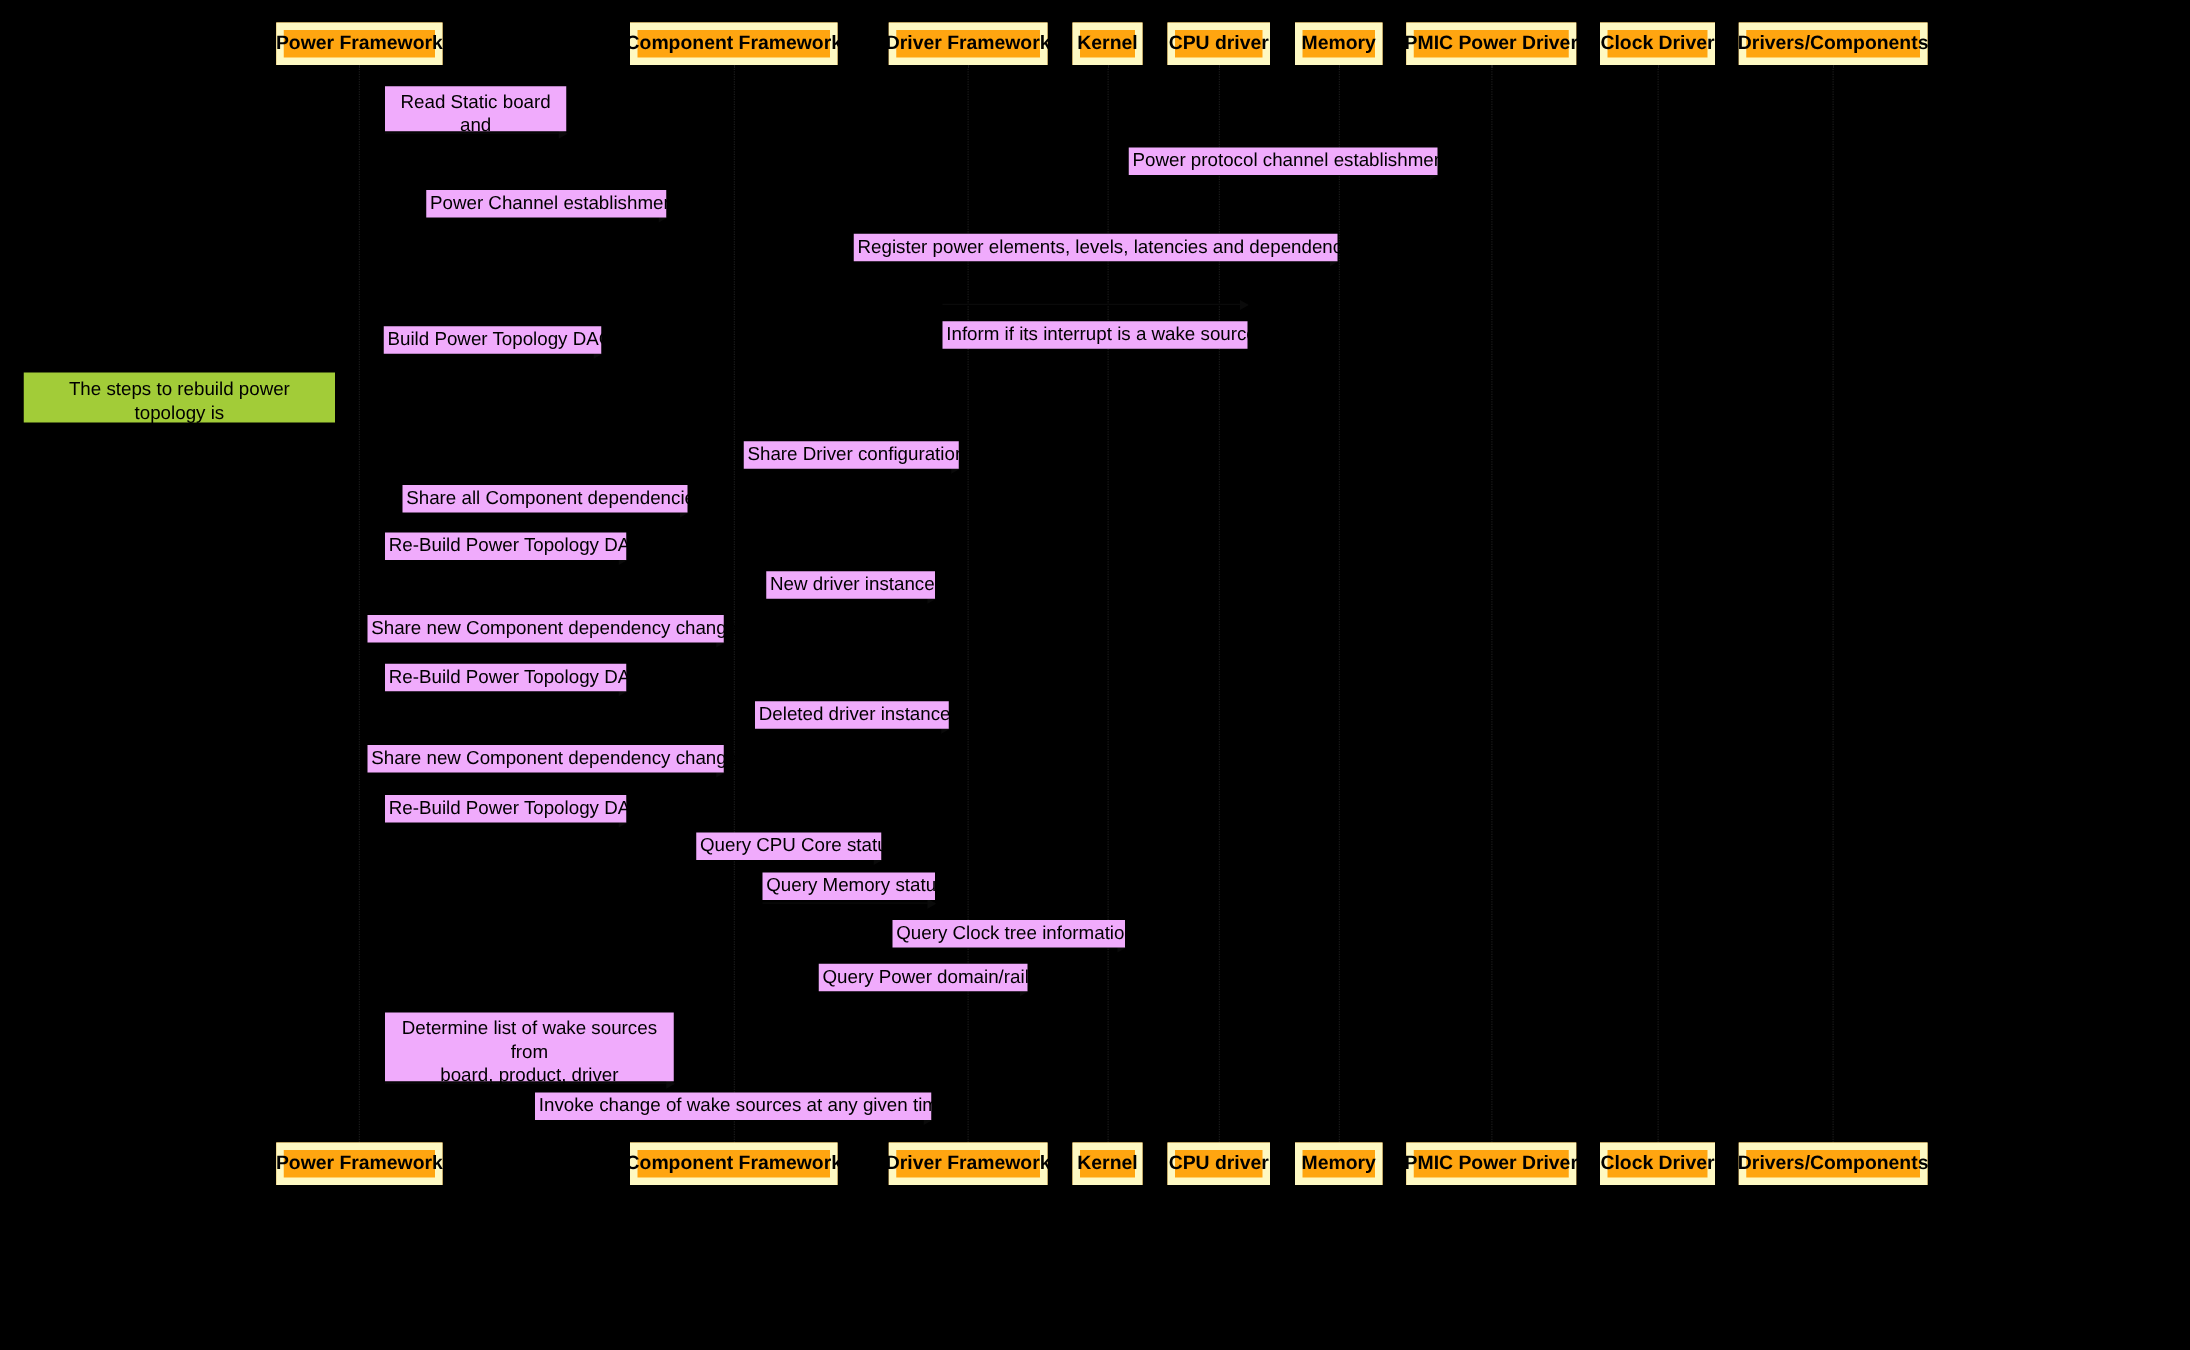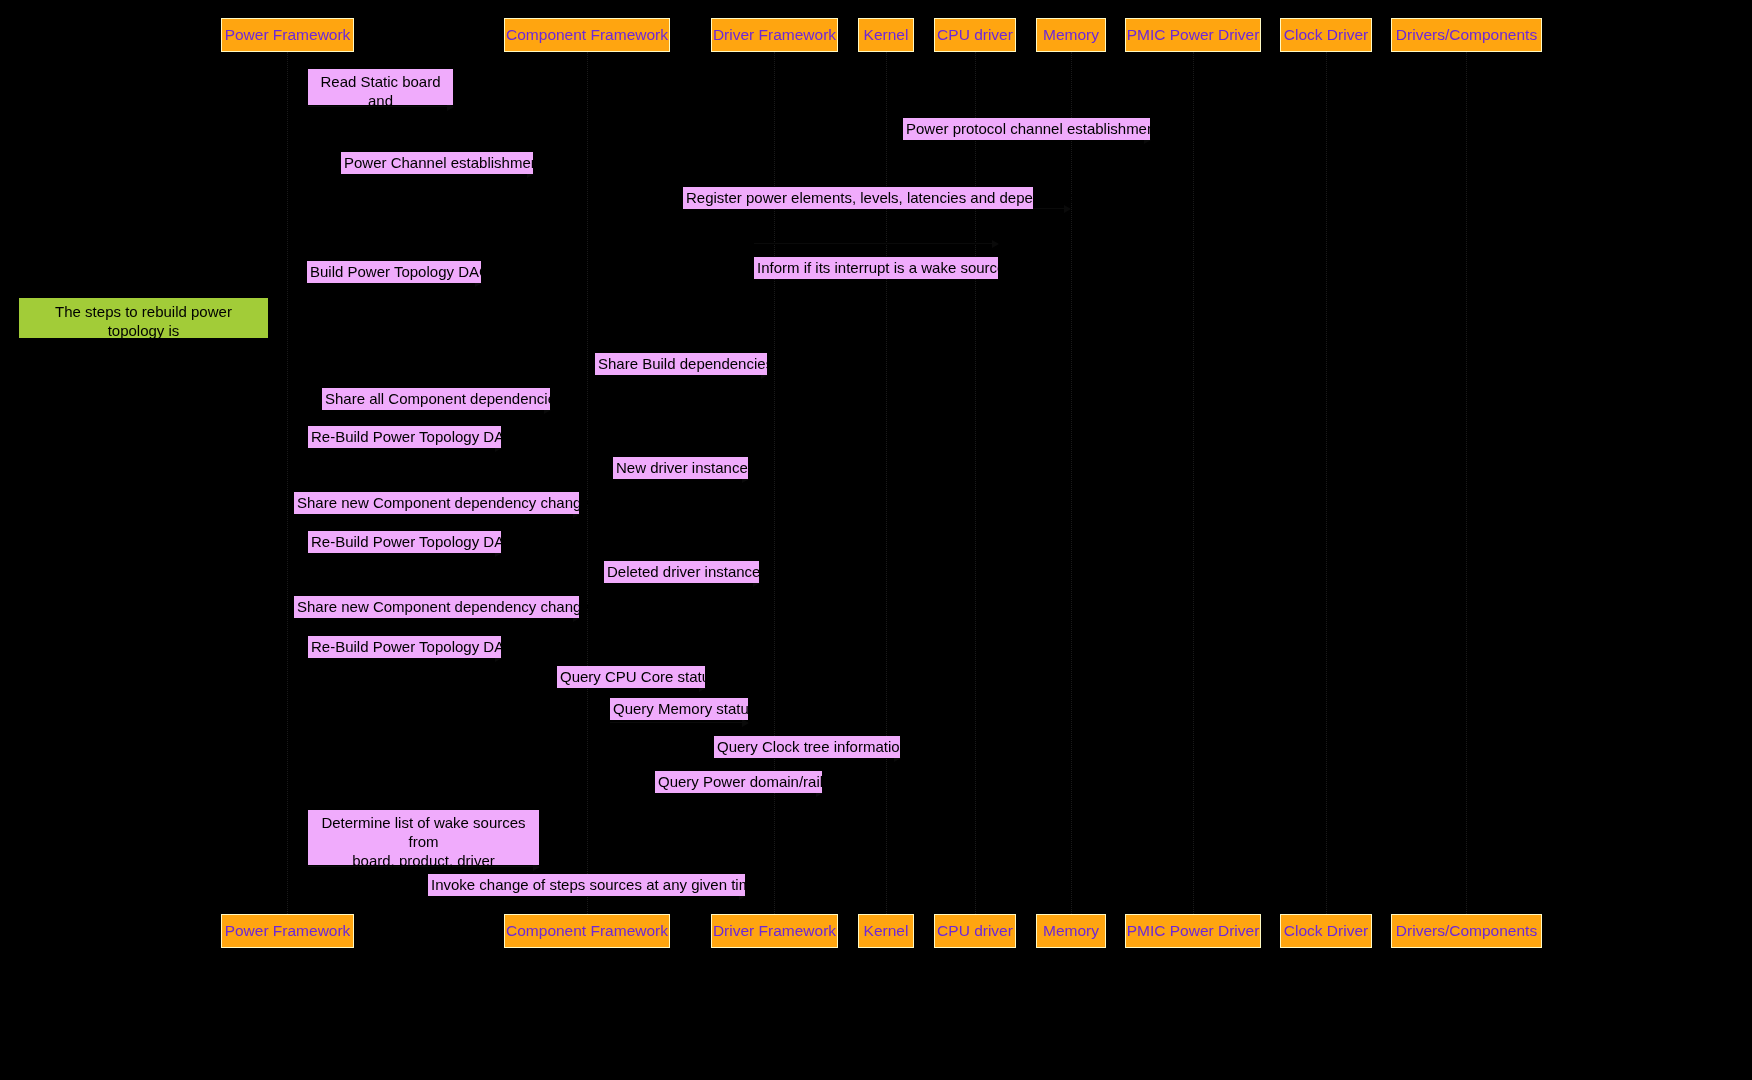"Power Framework" .participant { border: 1px solid #fef9c3 -> 6px solid #fef9c3; color: #6d28d9 -> #000000; font-weight: none -> bold }
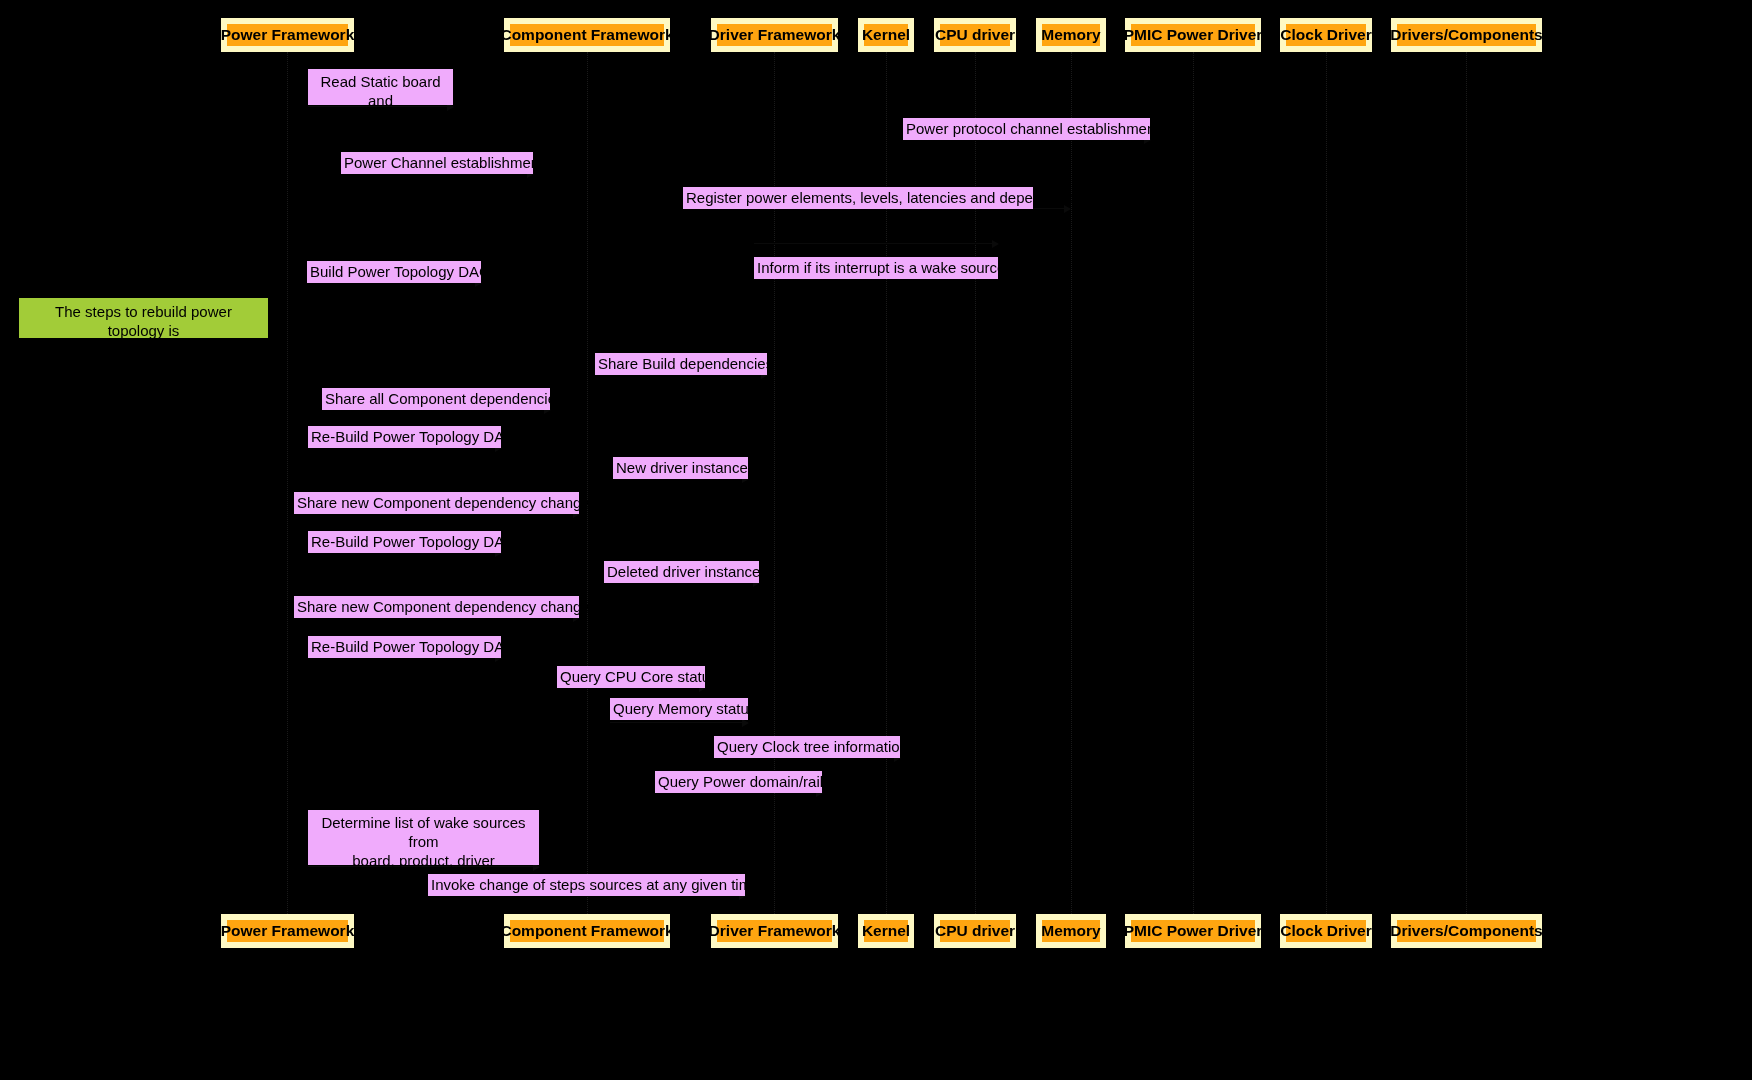"Register power elements, levels," div.msg-label { width: 350px -> 387px }
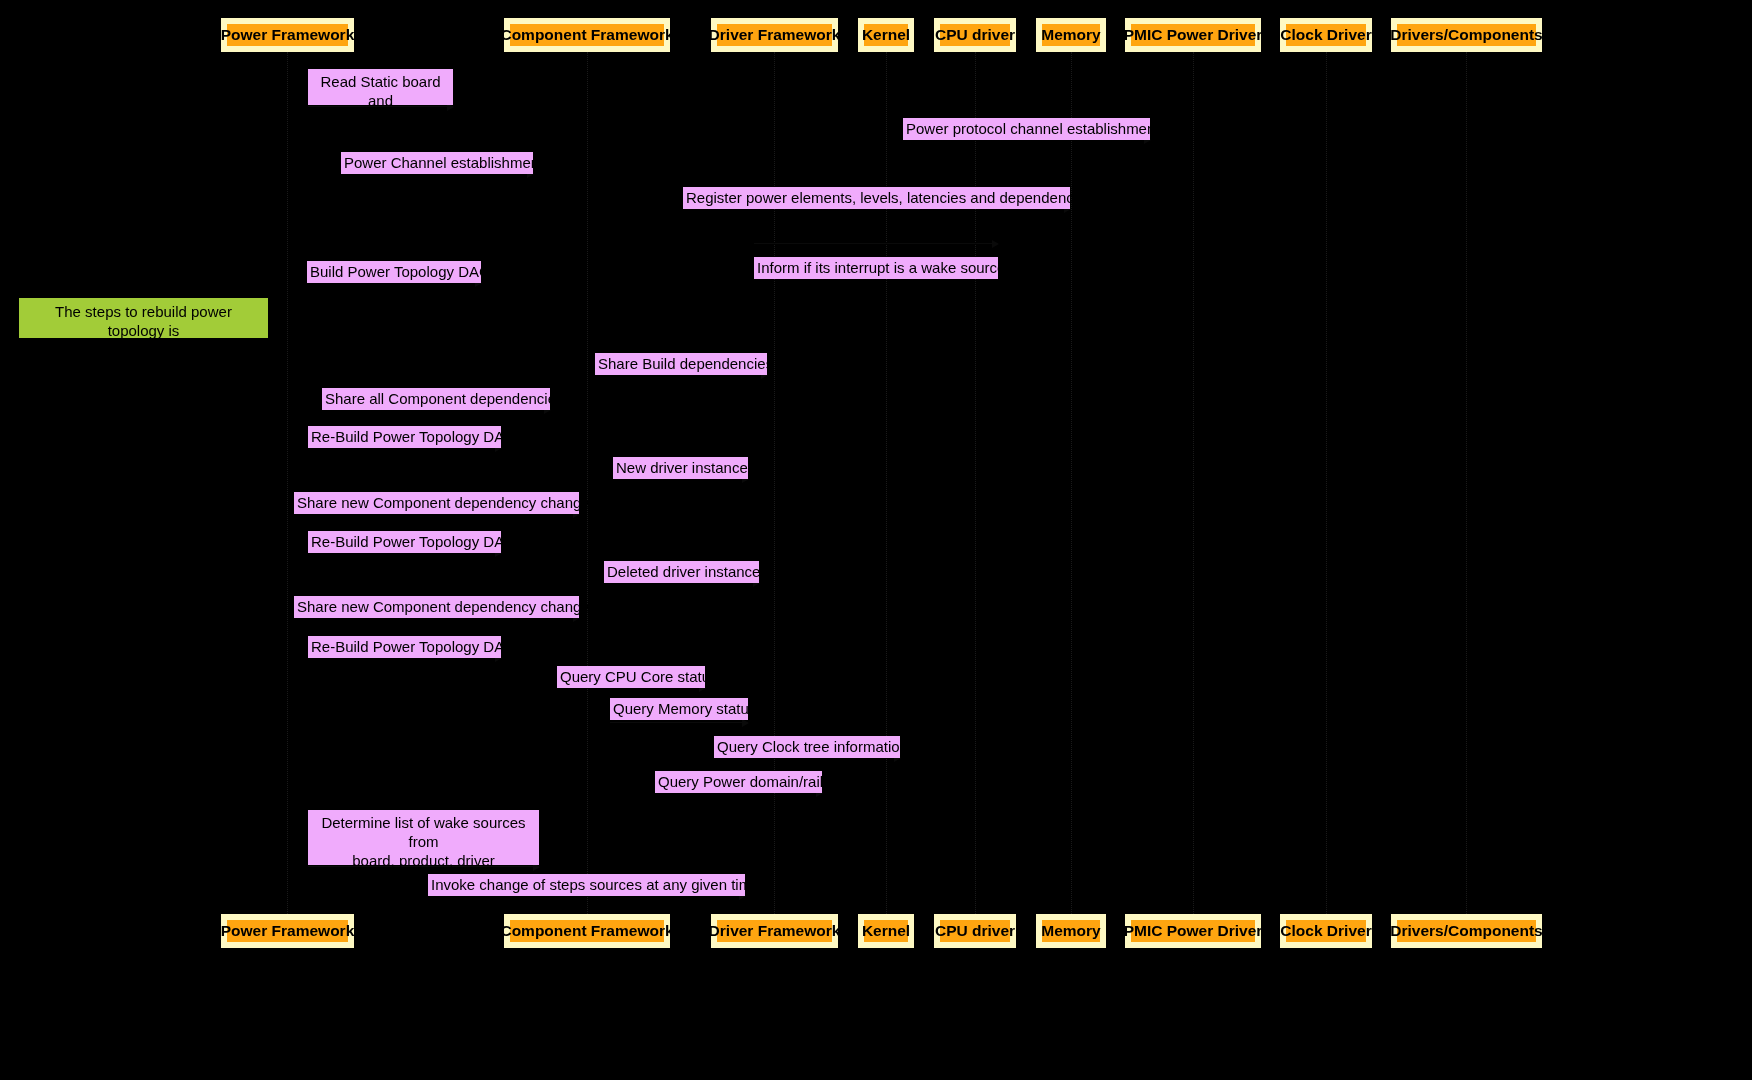"Share Build dependencies" div.msg-label { text: Build dependencies -> Driver configuration }
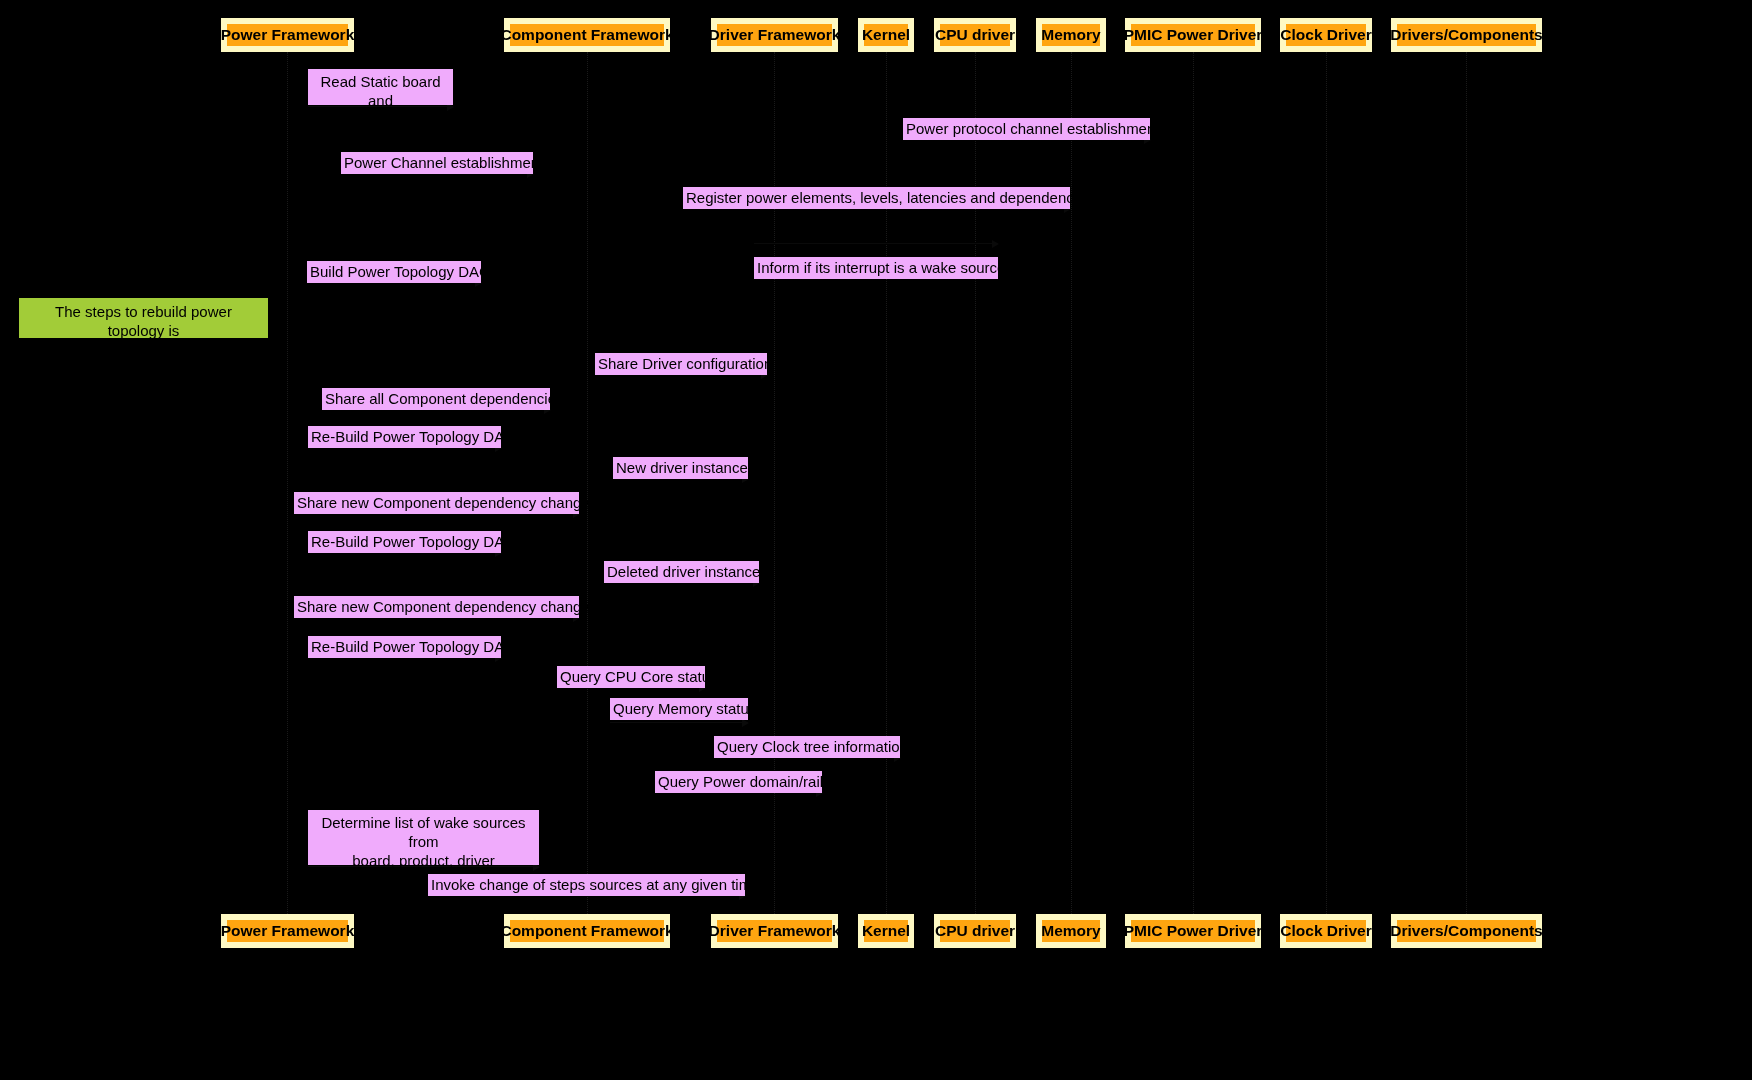"Invoke change of steps sources" div.msg-label { text: steps -> wake }
